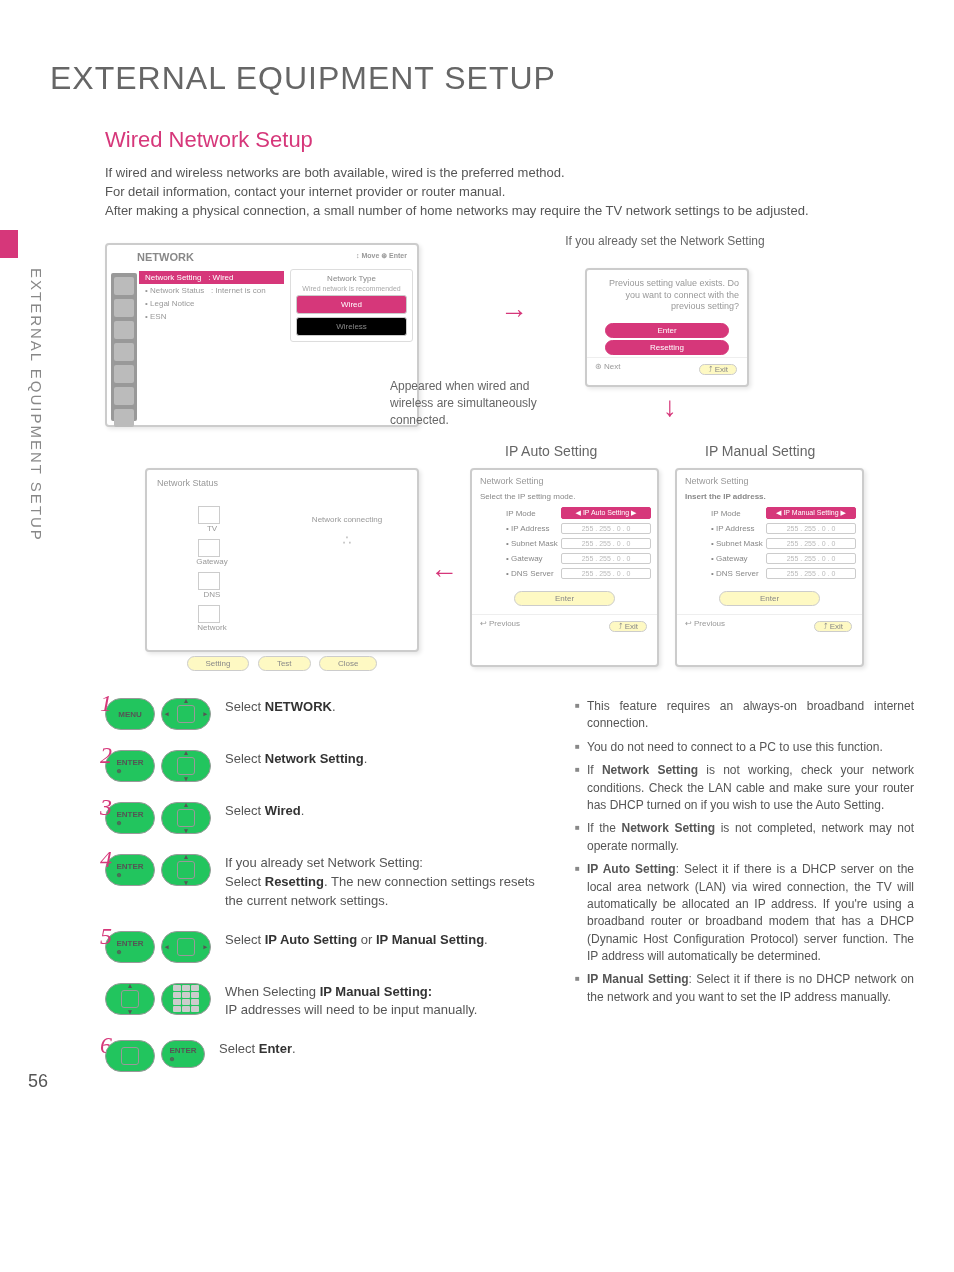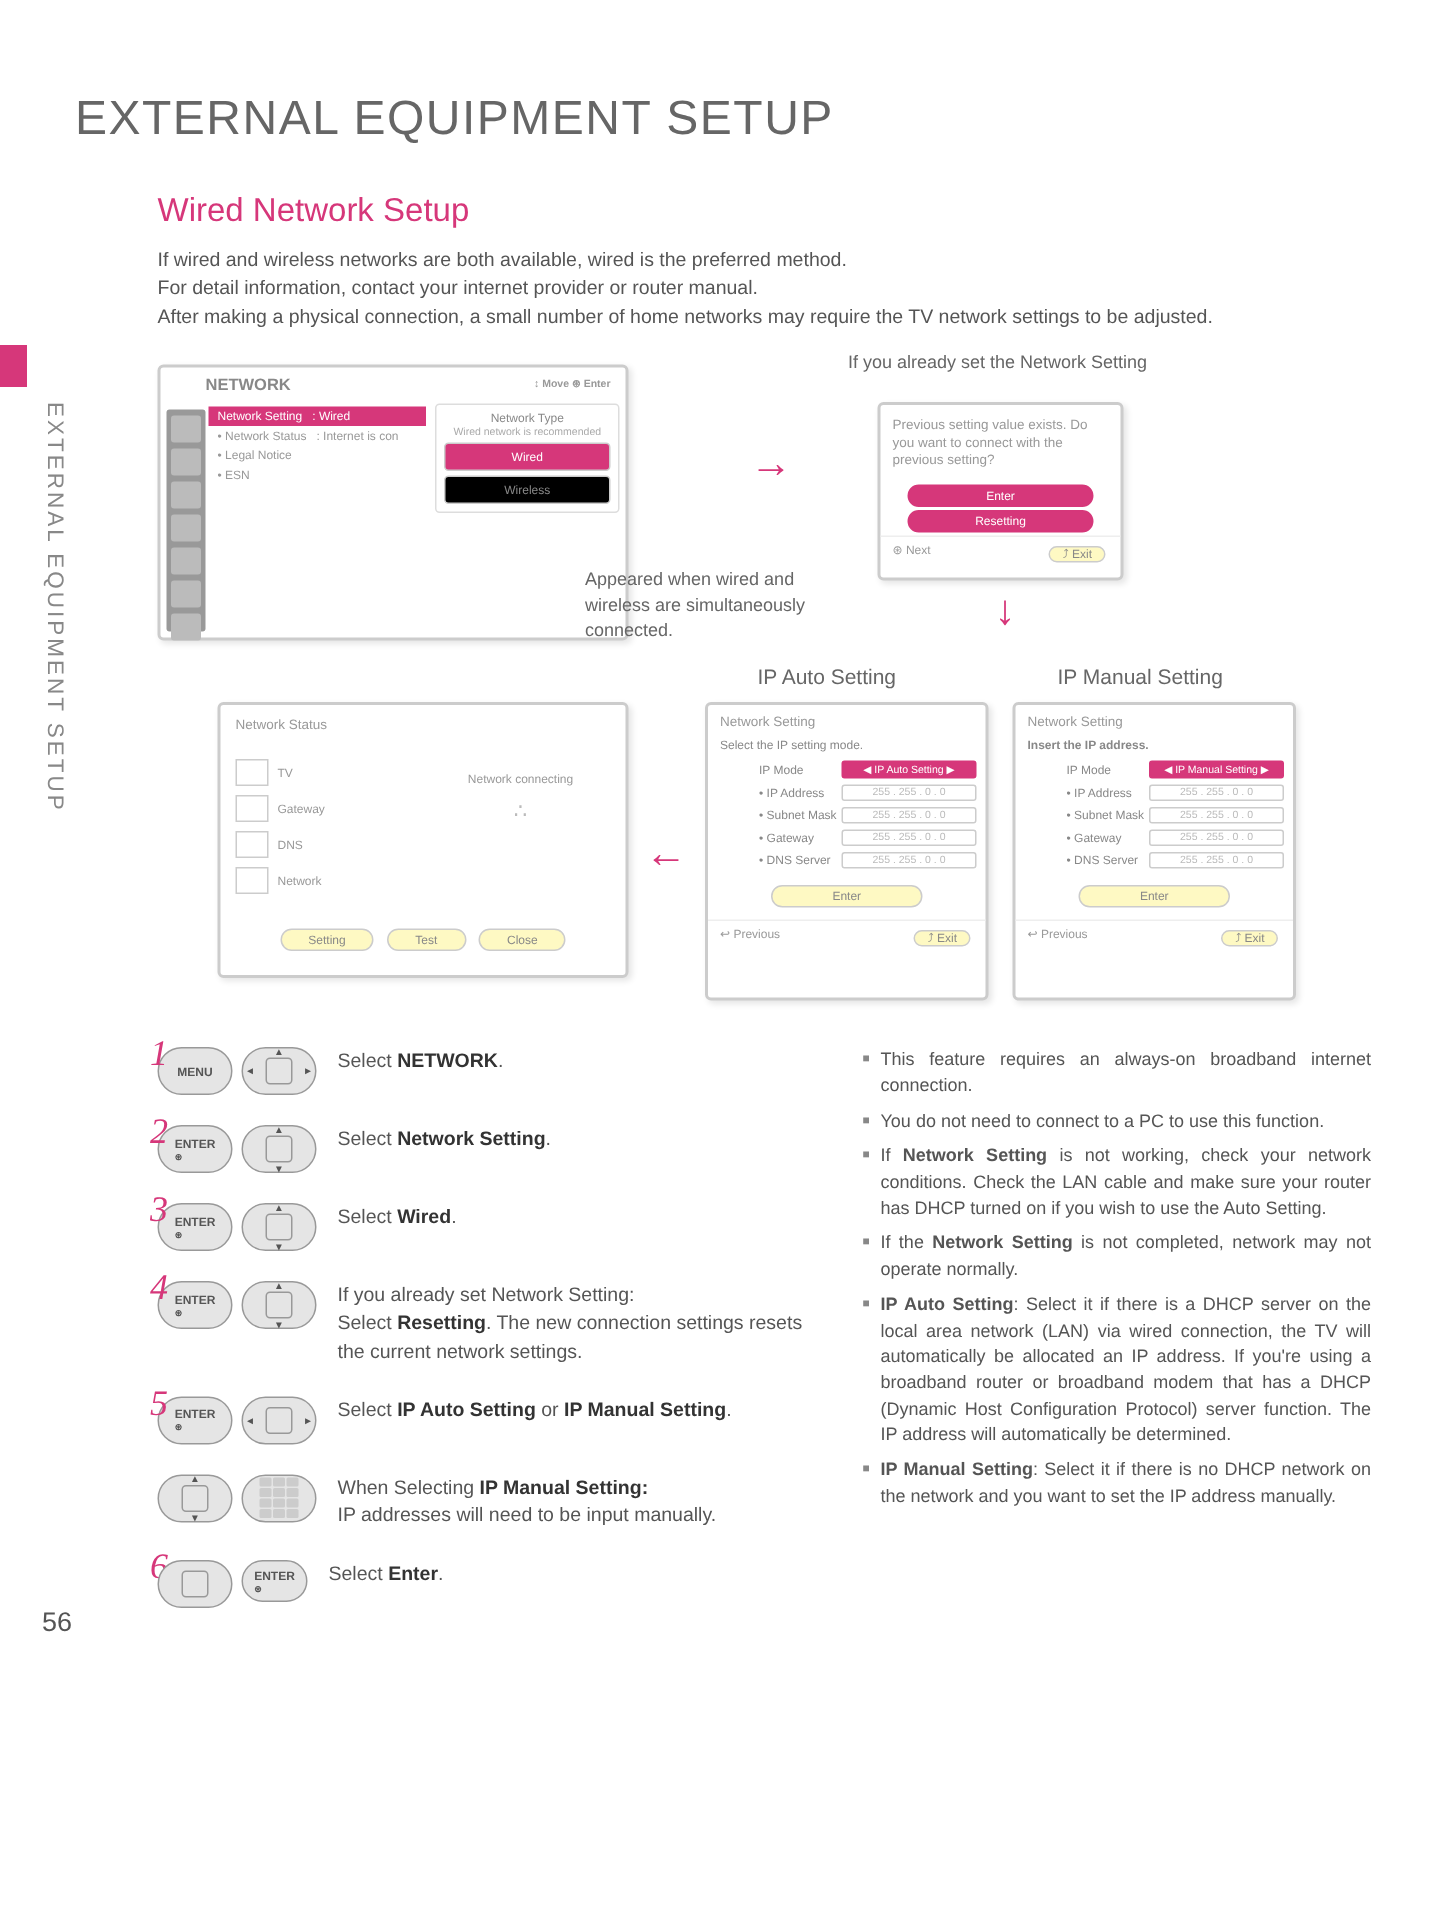"Previous setting value exists. Do" .confirm { text-align: none -> right }
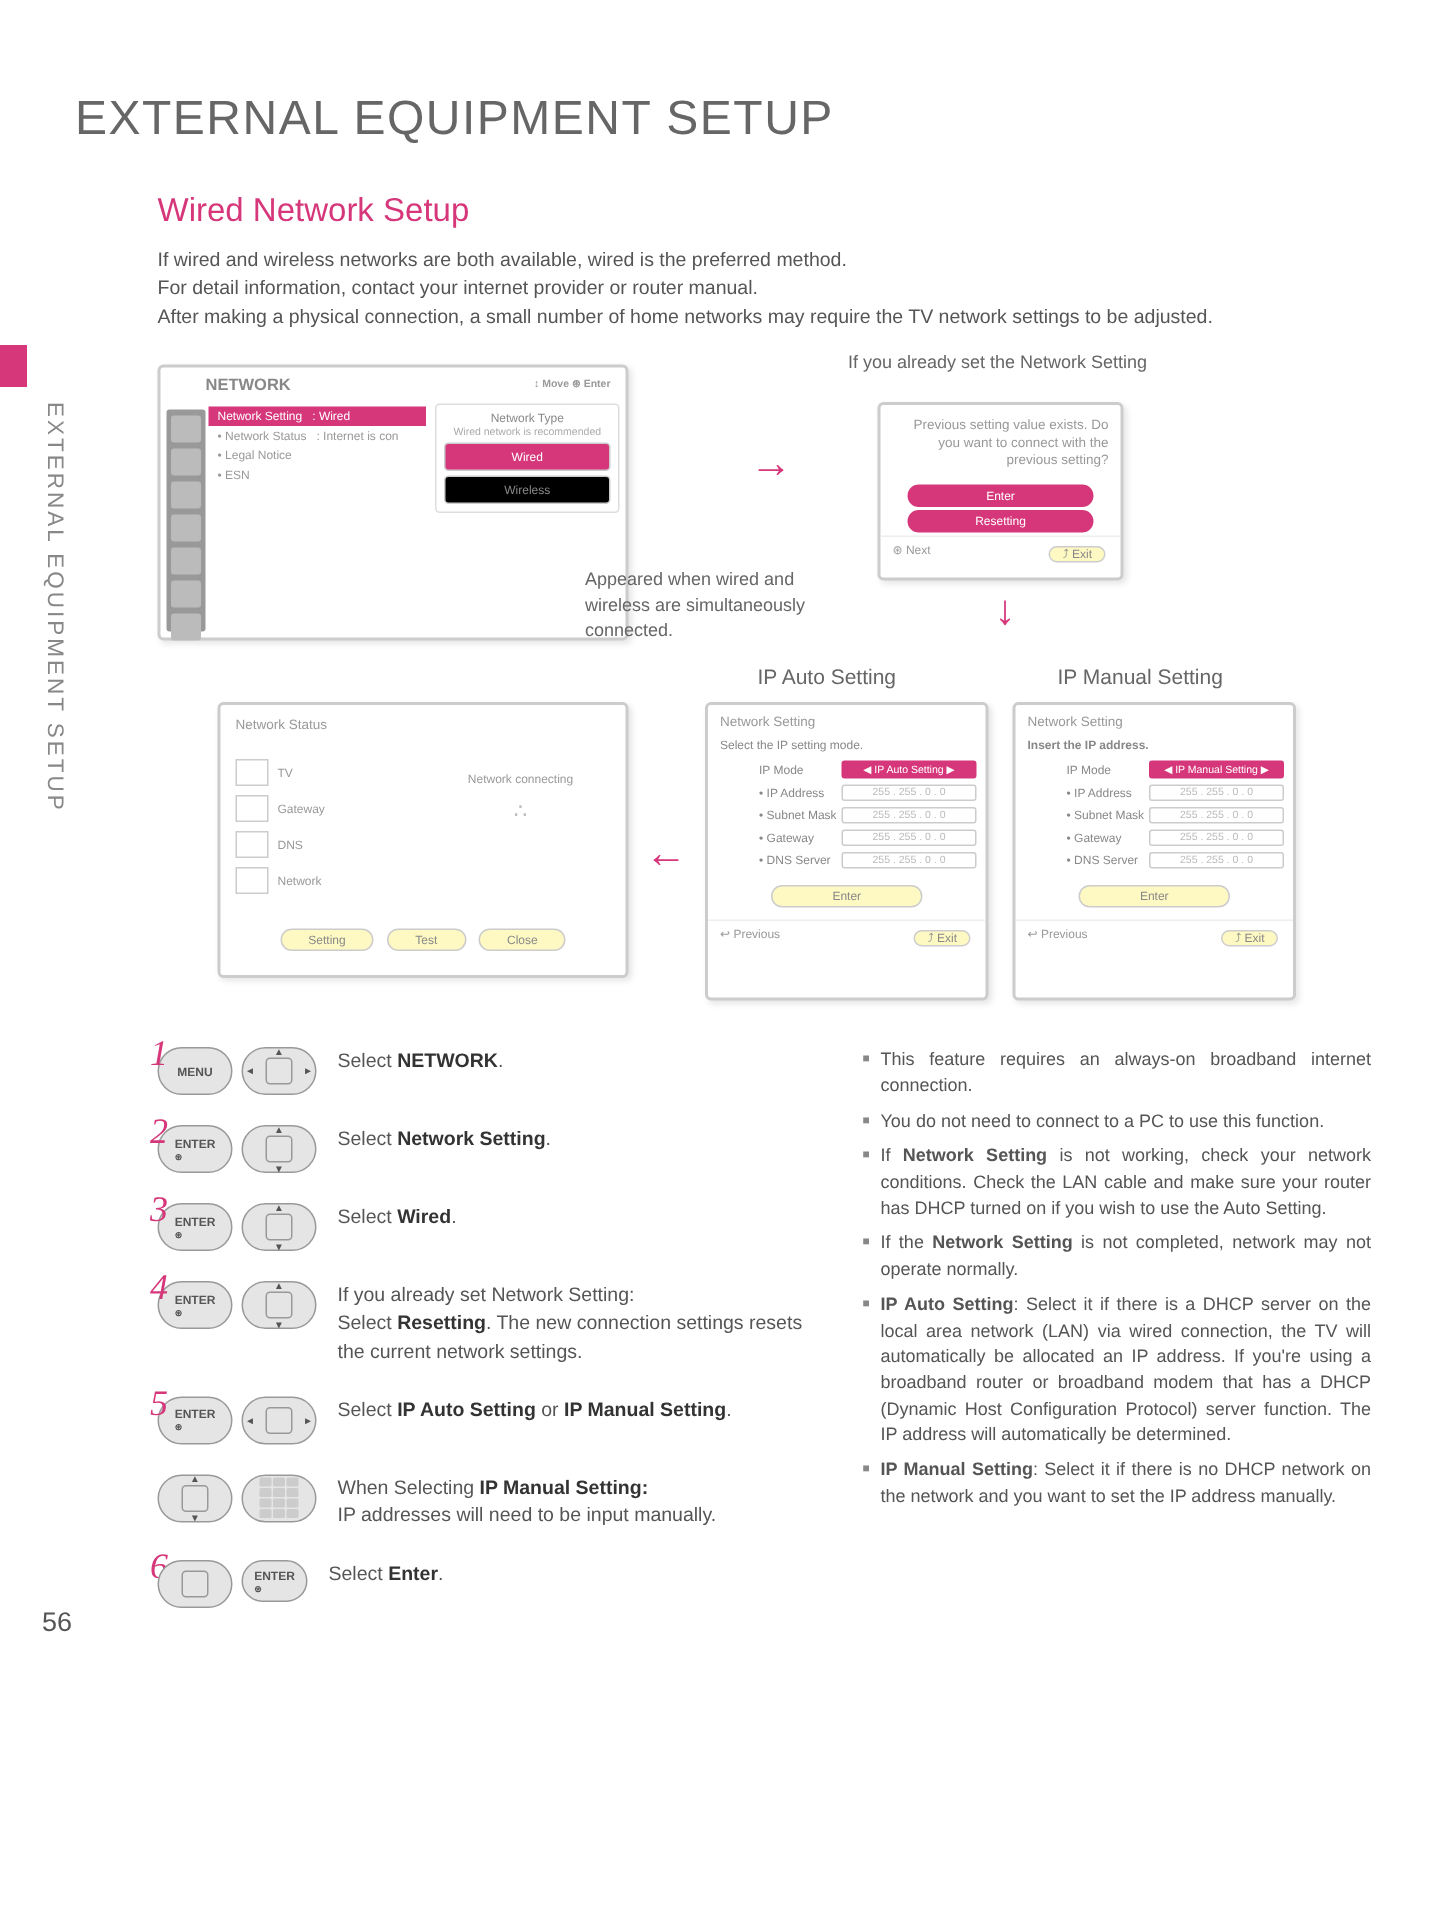"TV" .netstat-row { flex-direction: none -> column }
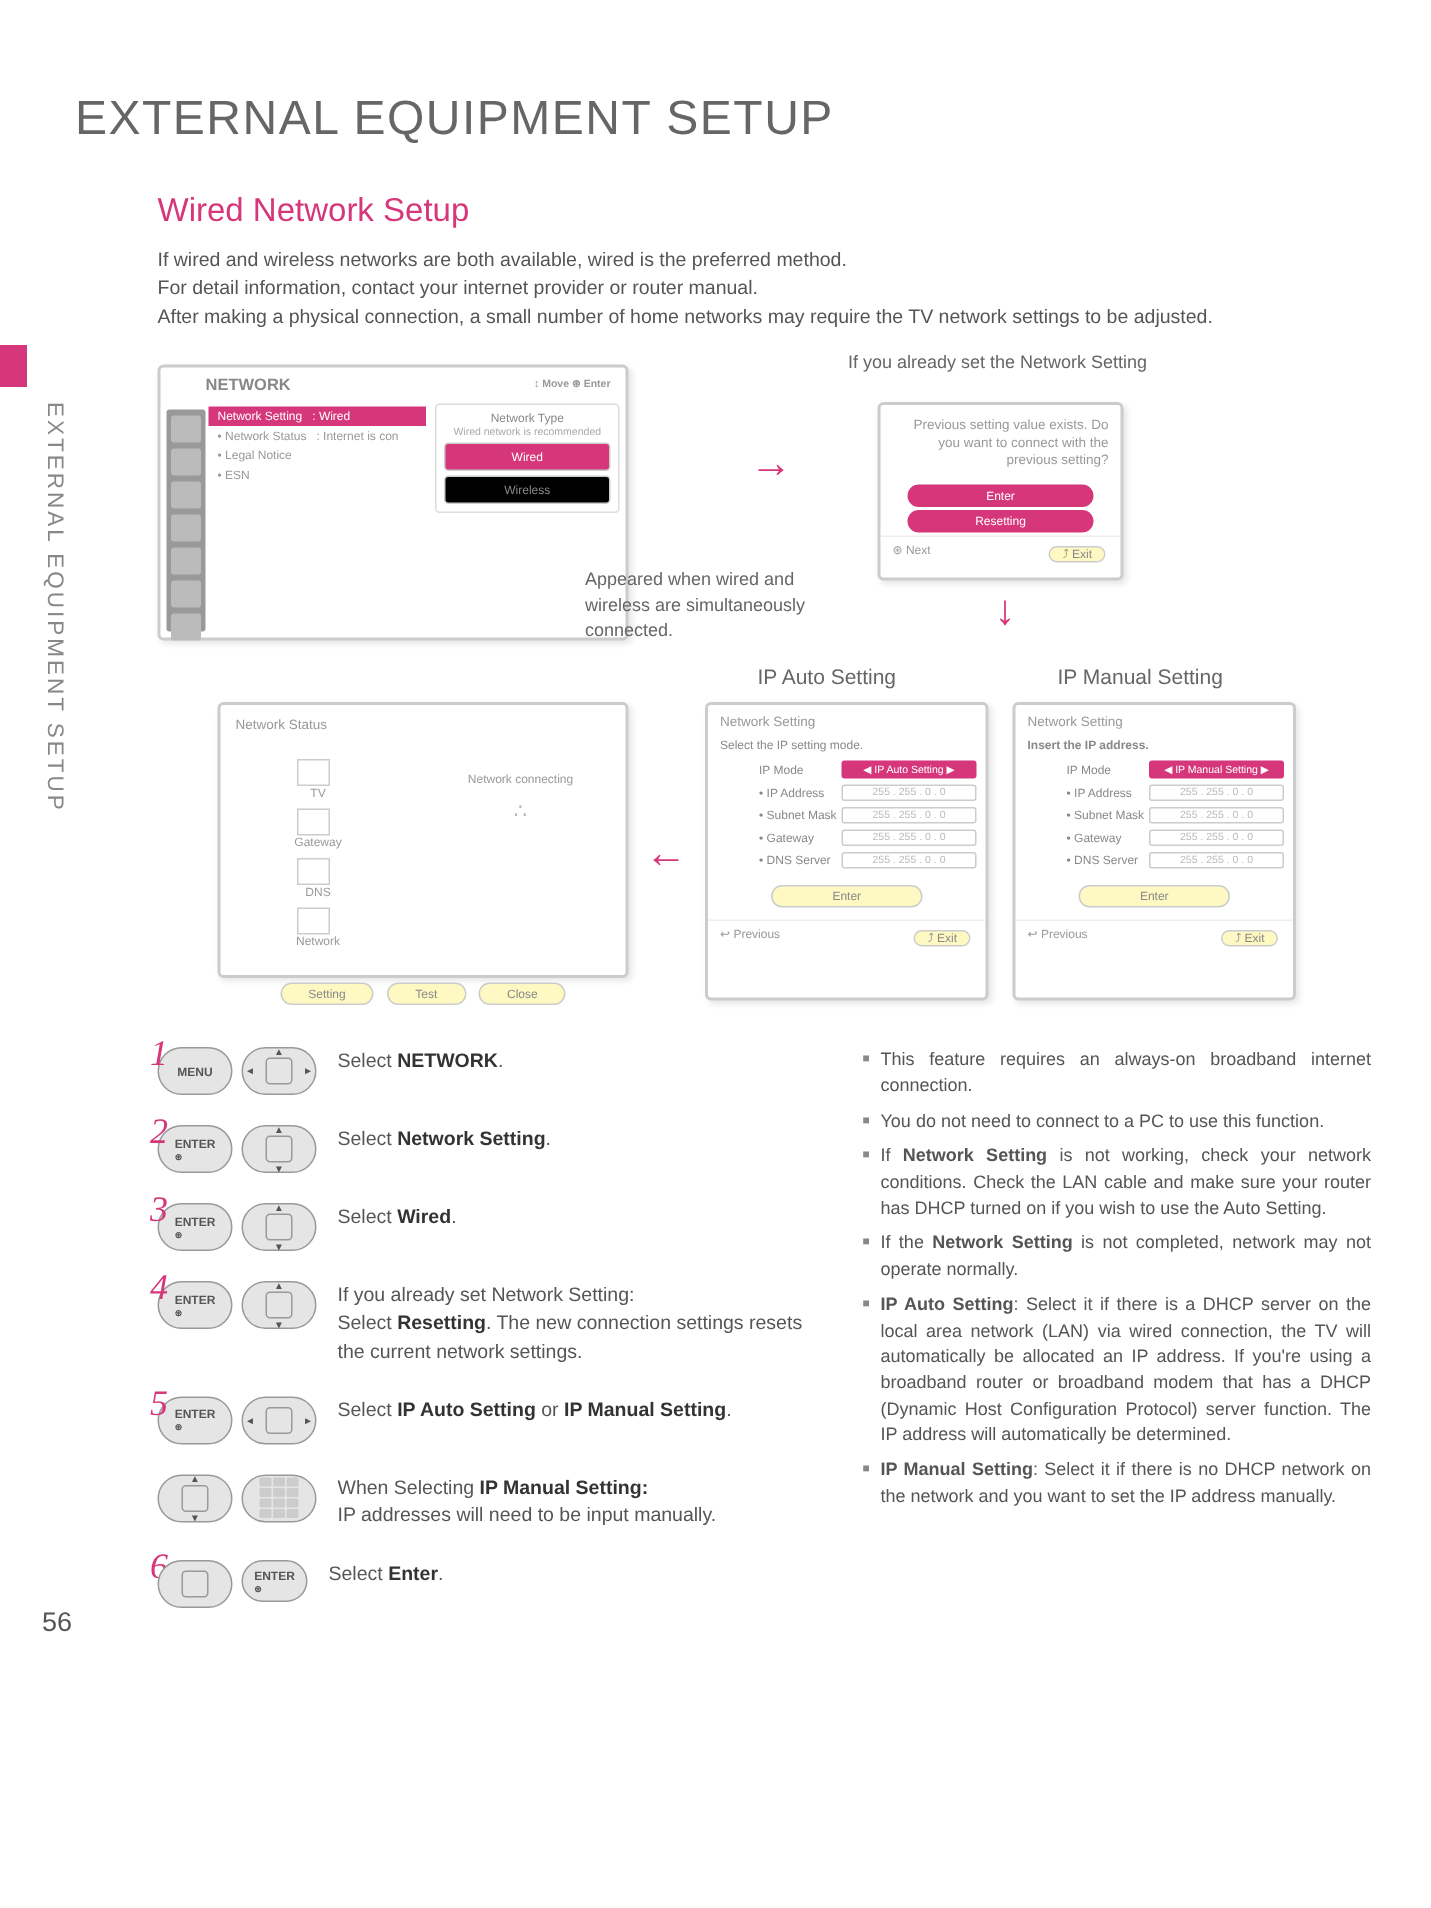"MENU" .rbtn { background: #e5e5e5 -> #22c55e }
